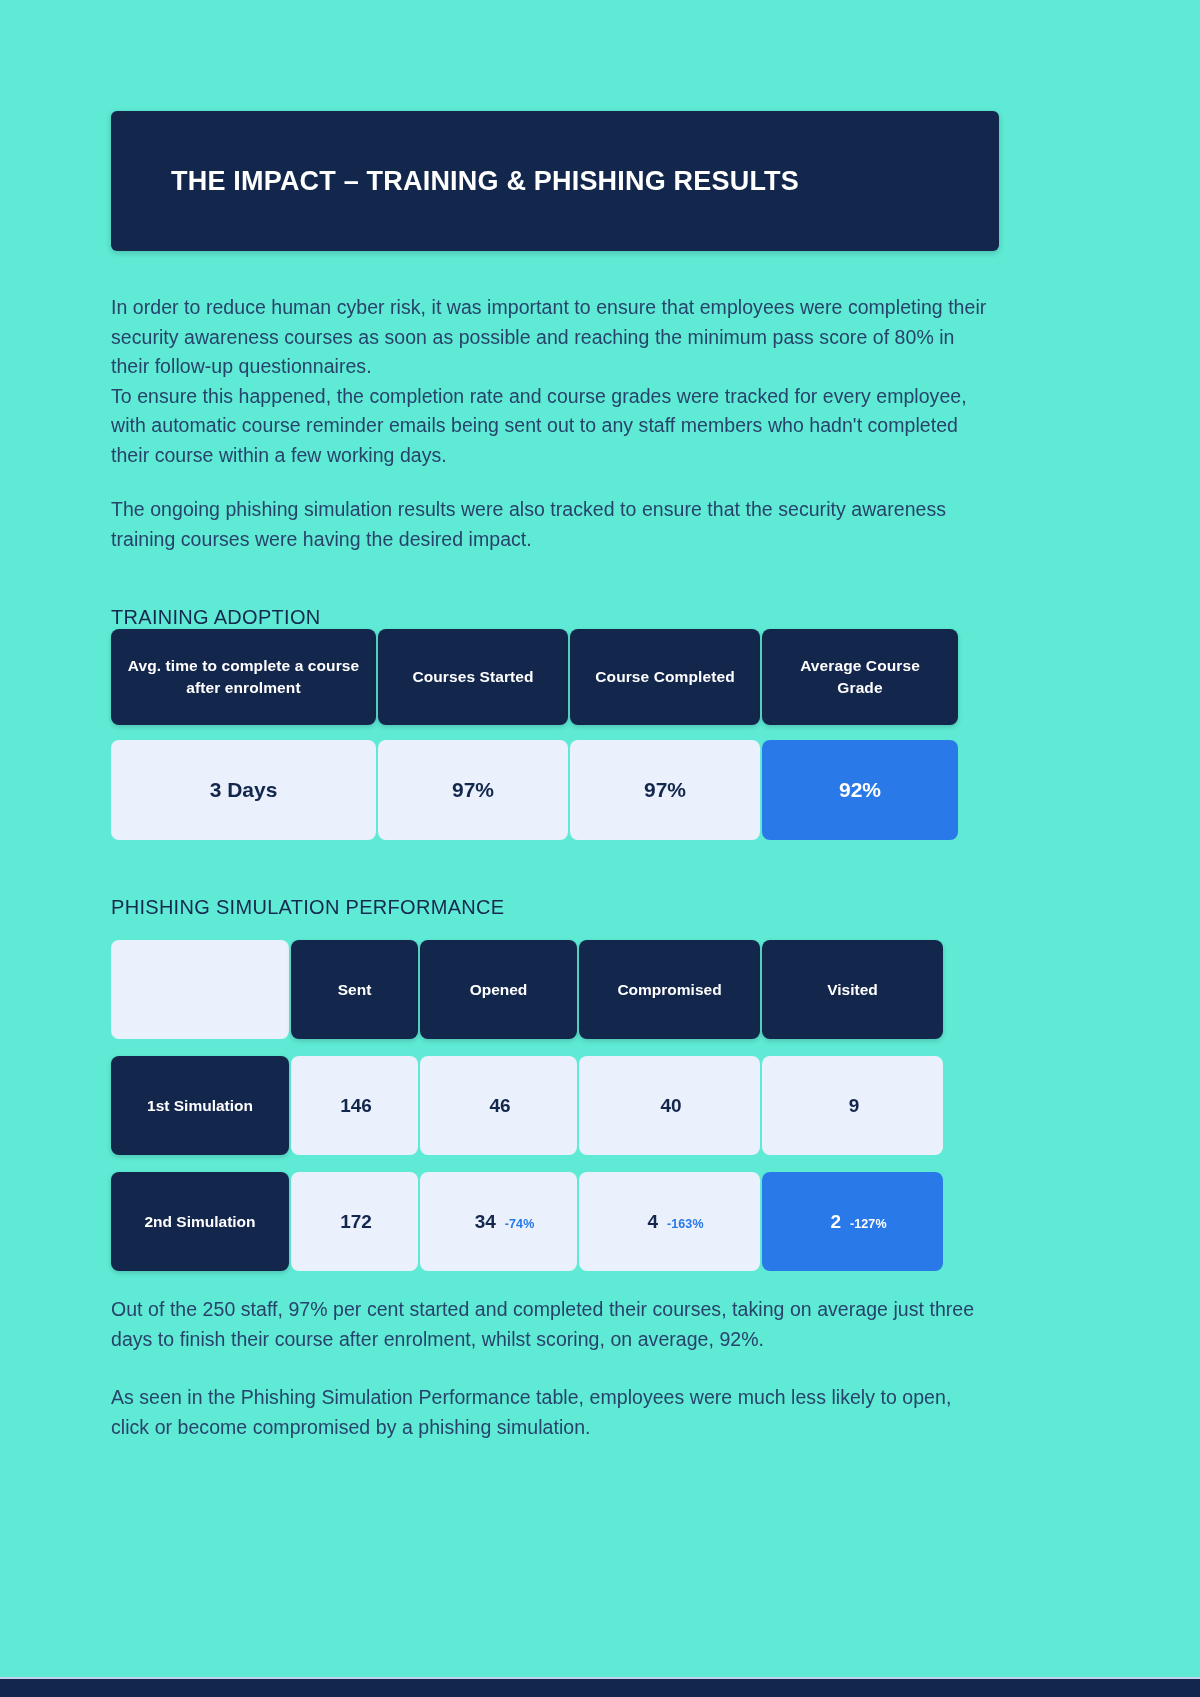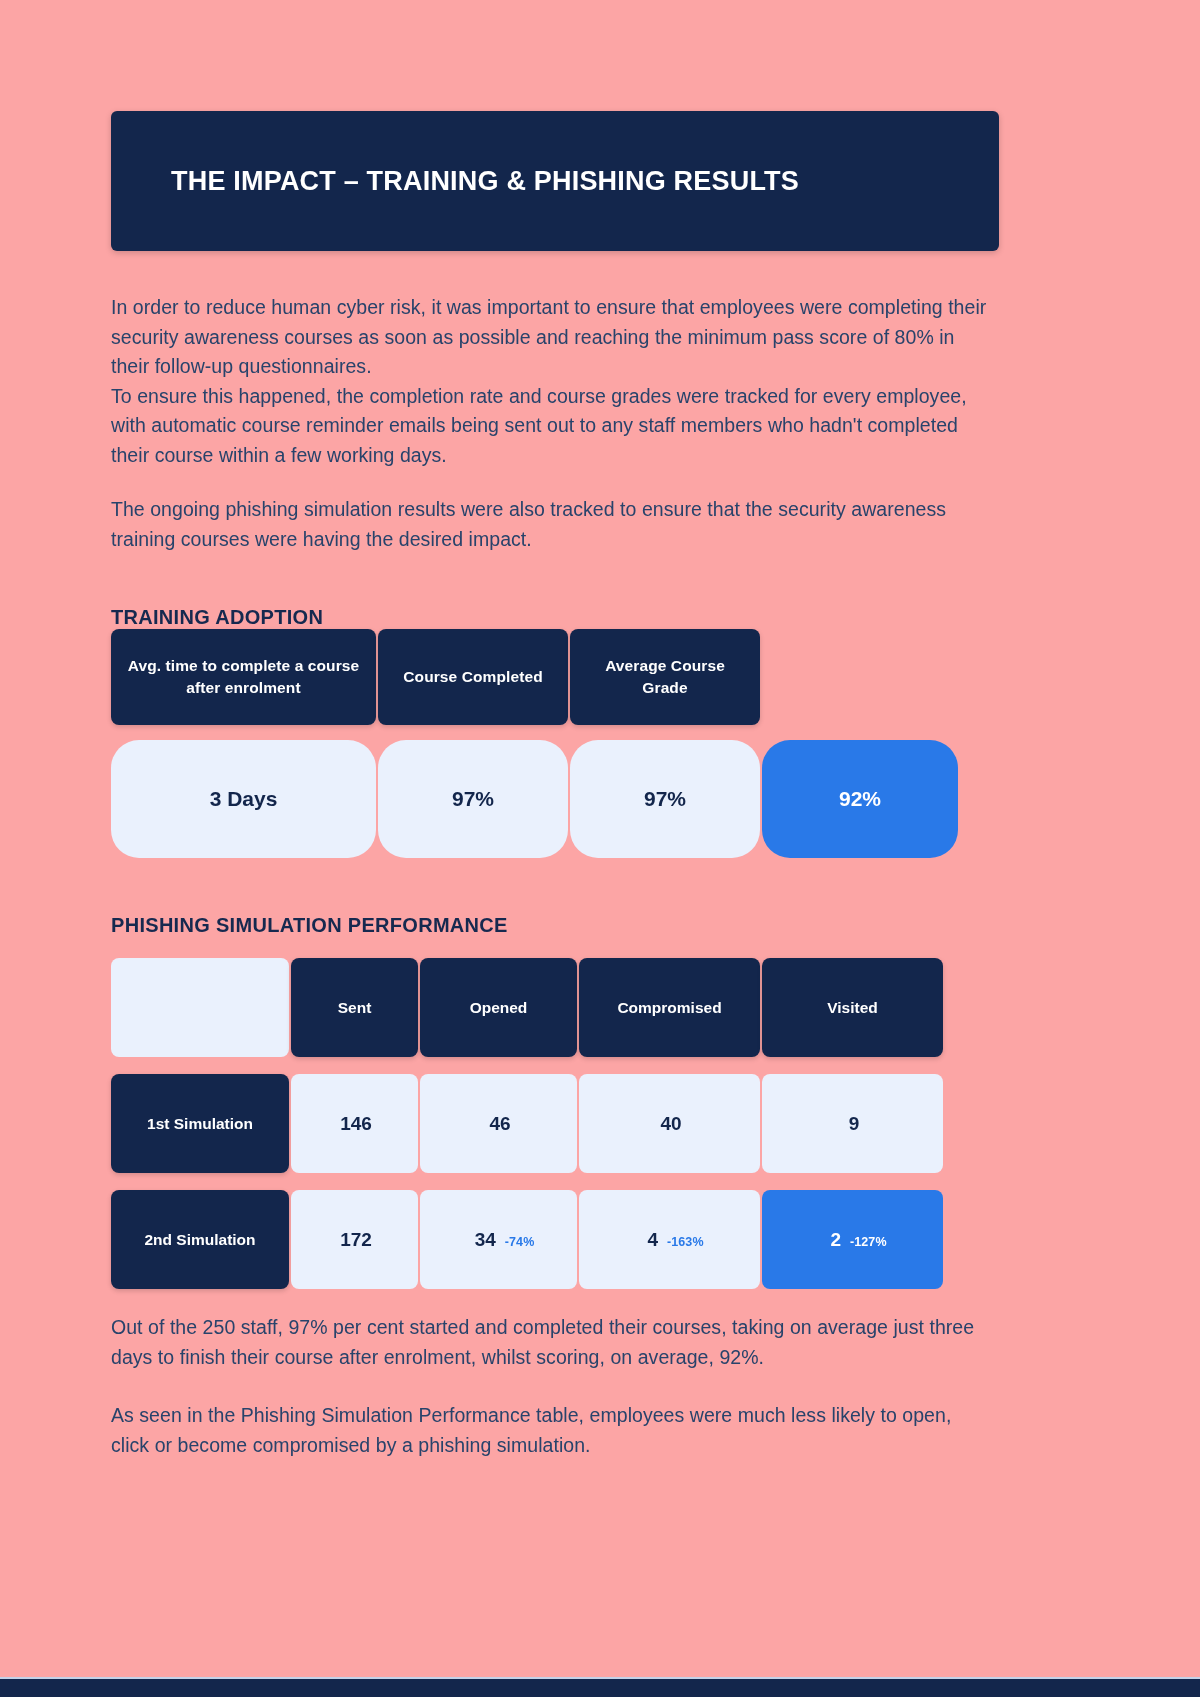"THE IMPACT – TRAINING &" .page { background: #fca5a5 -> #5eead4 }
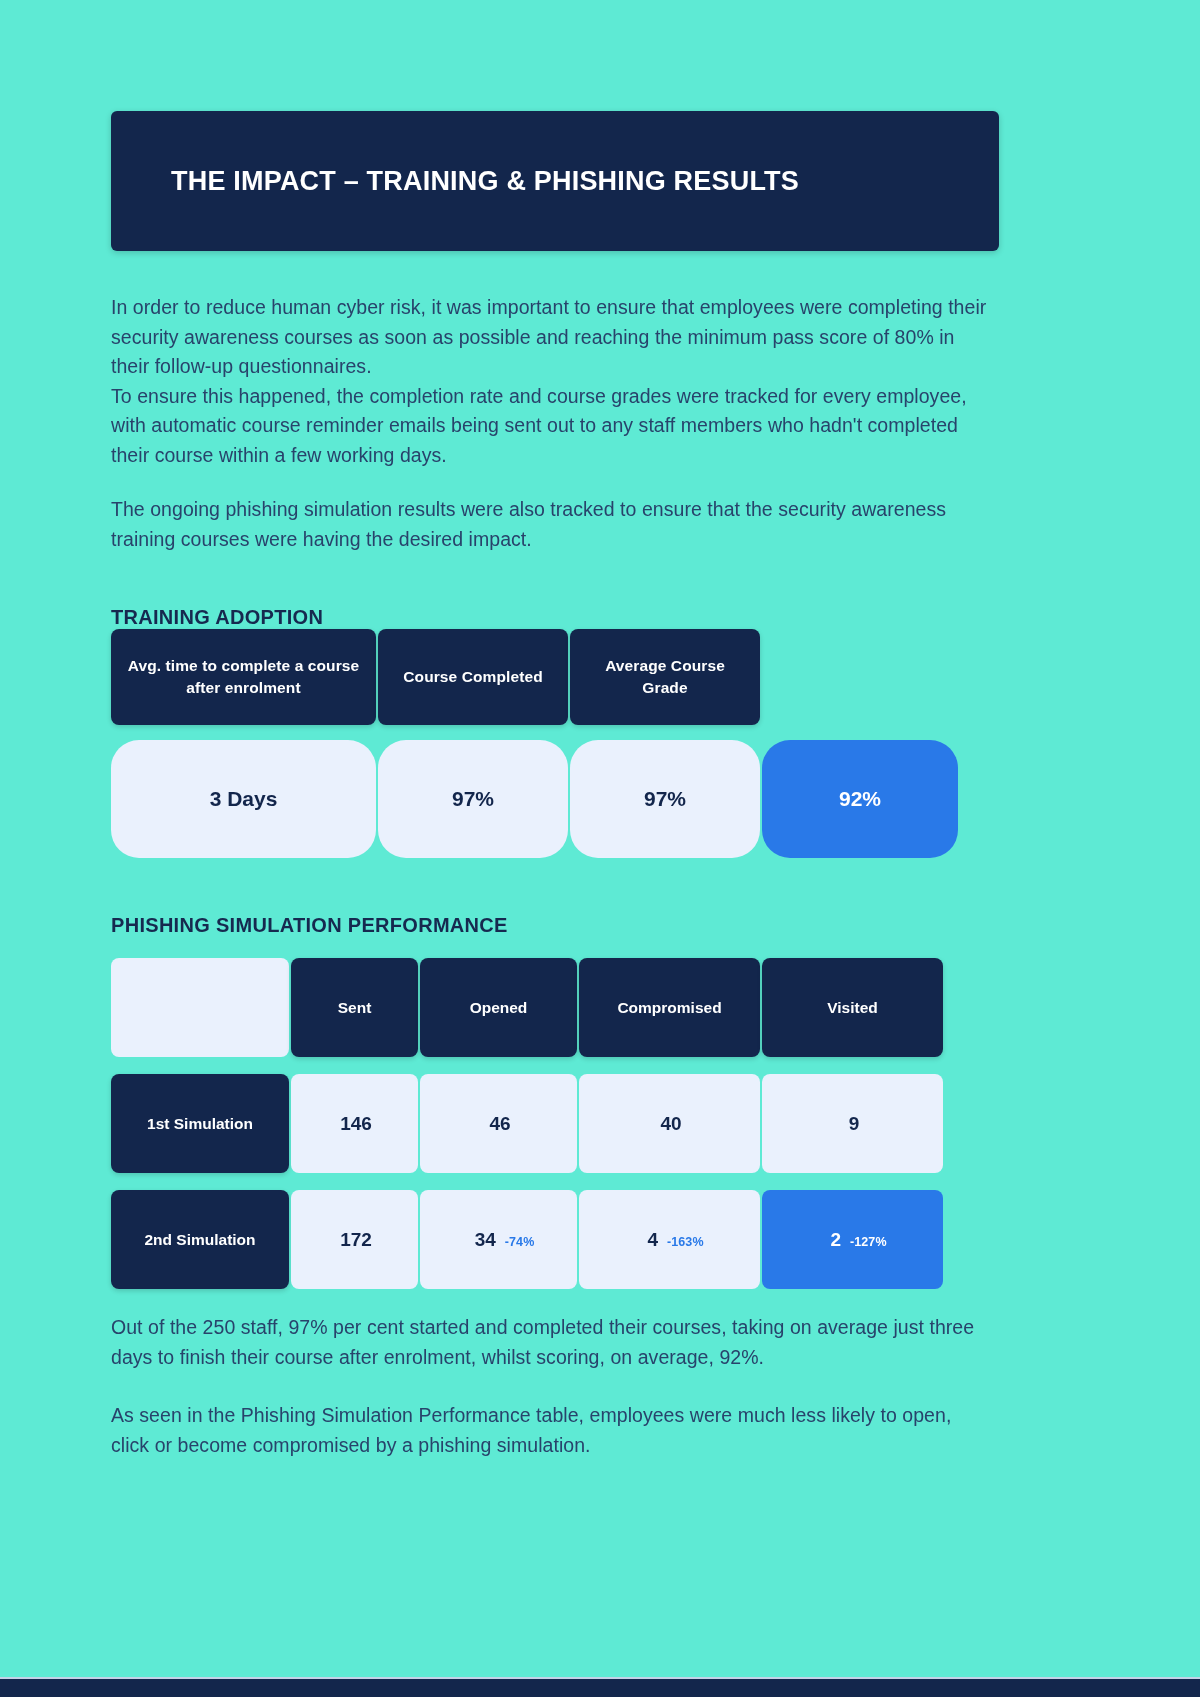"TRAINING ADOPTION" .section-heading { font-weight: bold -> normal }
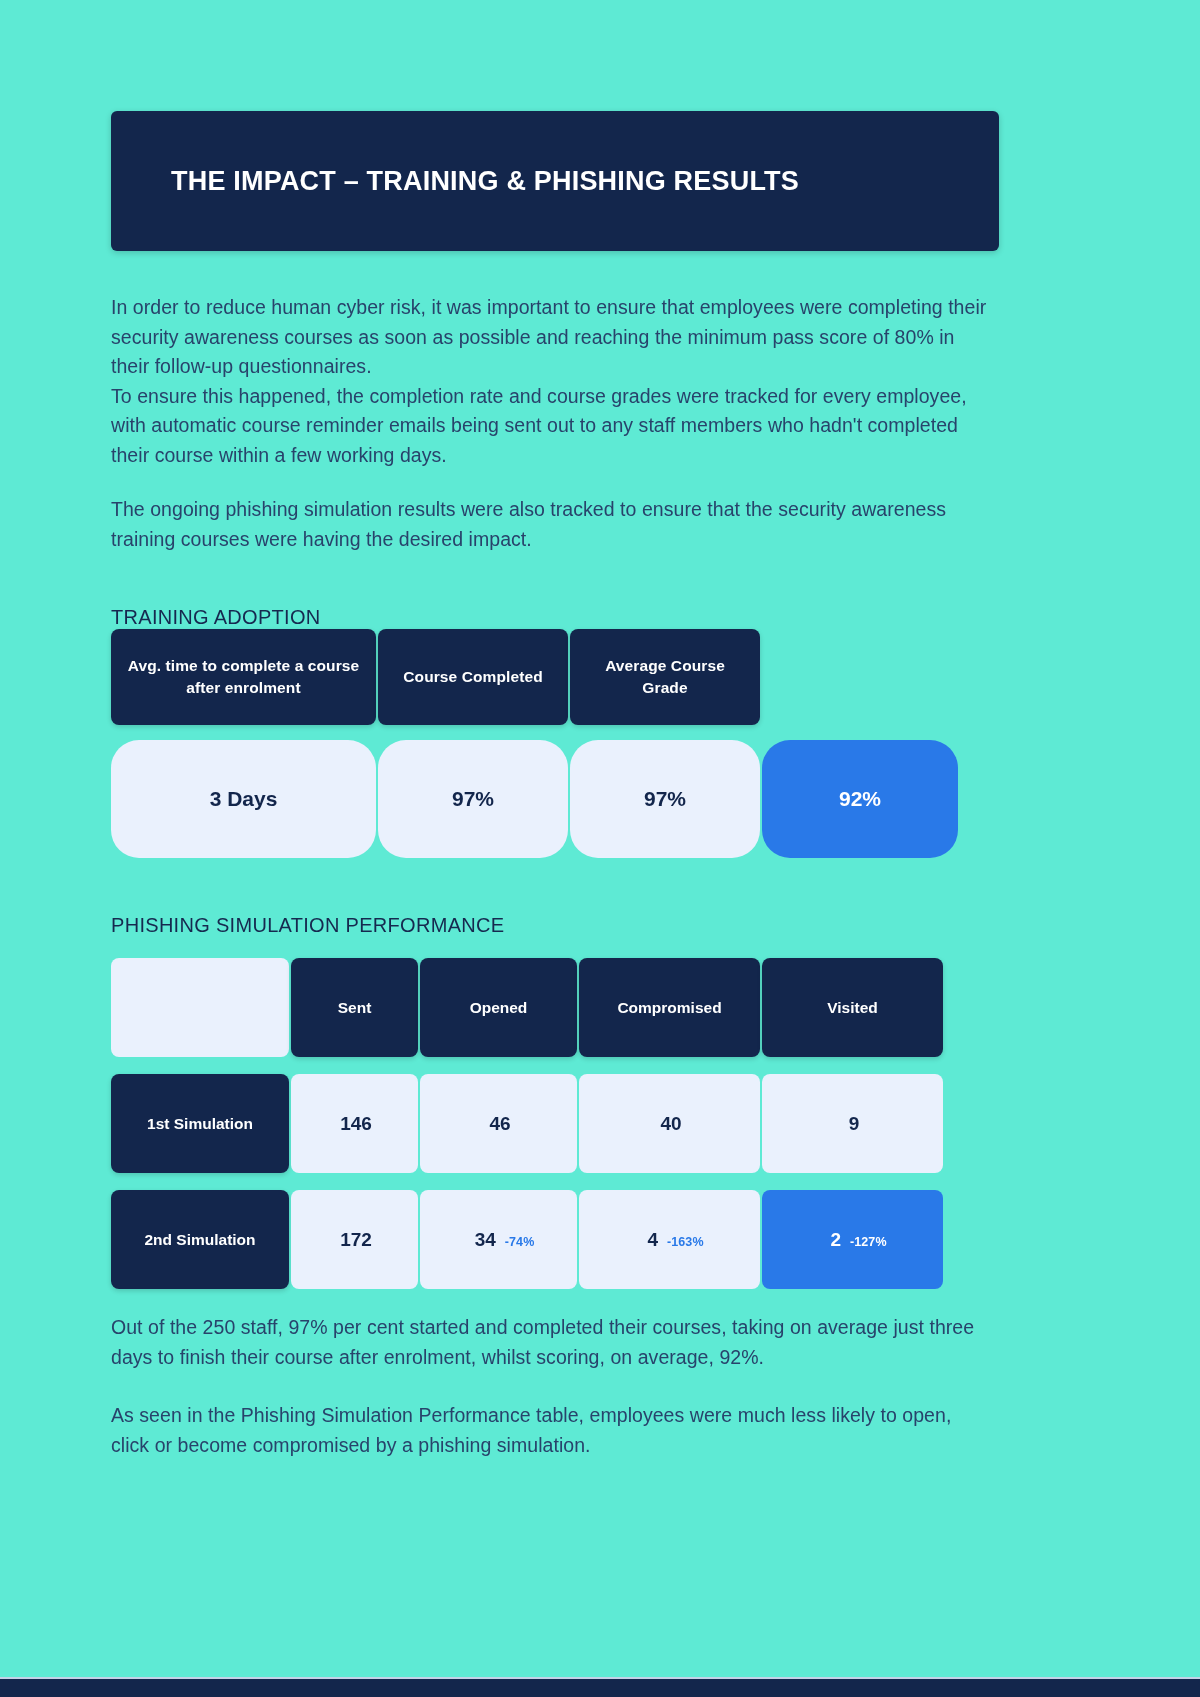"Courses Started" div.cell { html: none -> <div>Courses Started</div> }
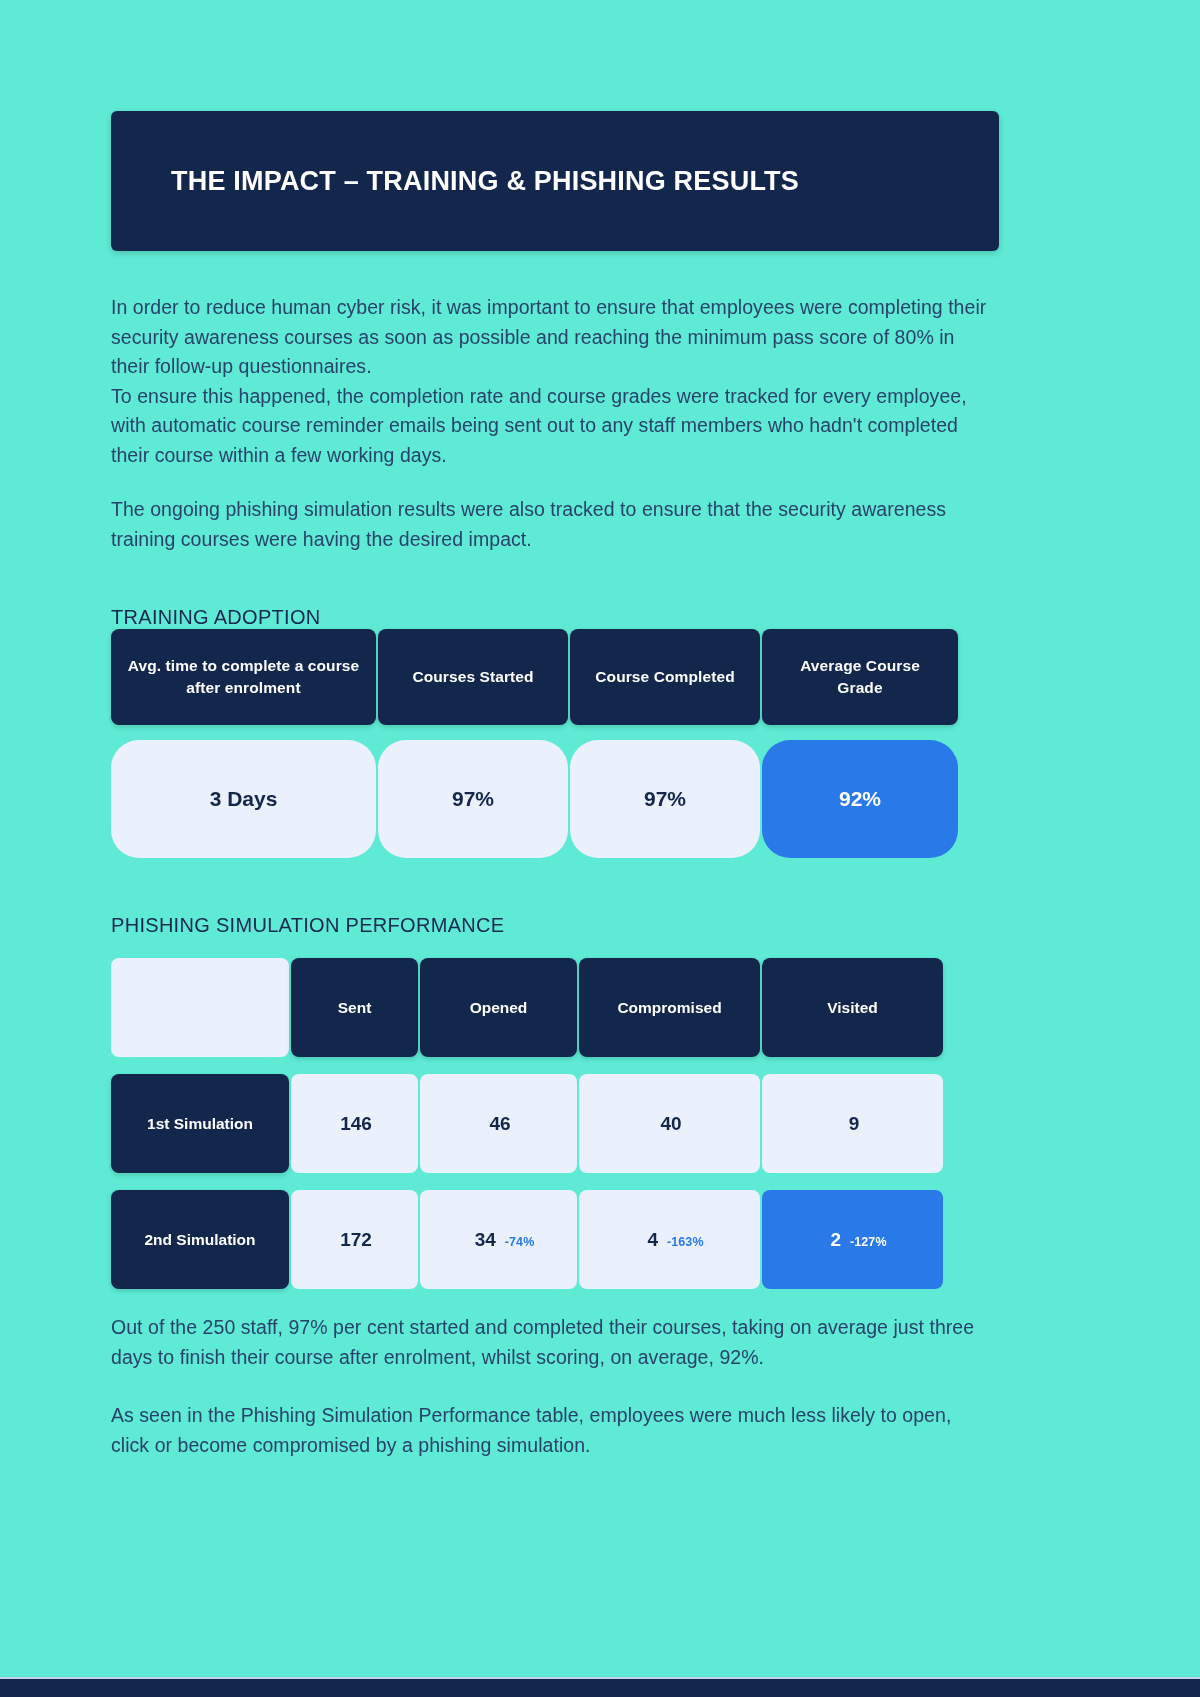"3 Days" .training-value-row .cell.value { border-radius: 28px -> none; height: 118px -> 100px }
